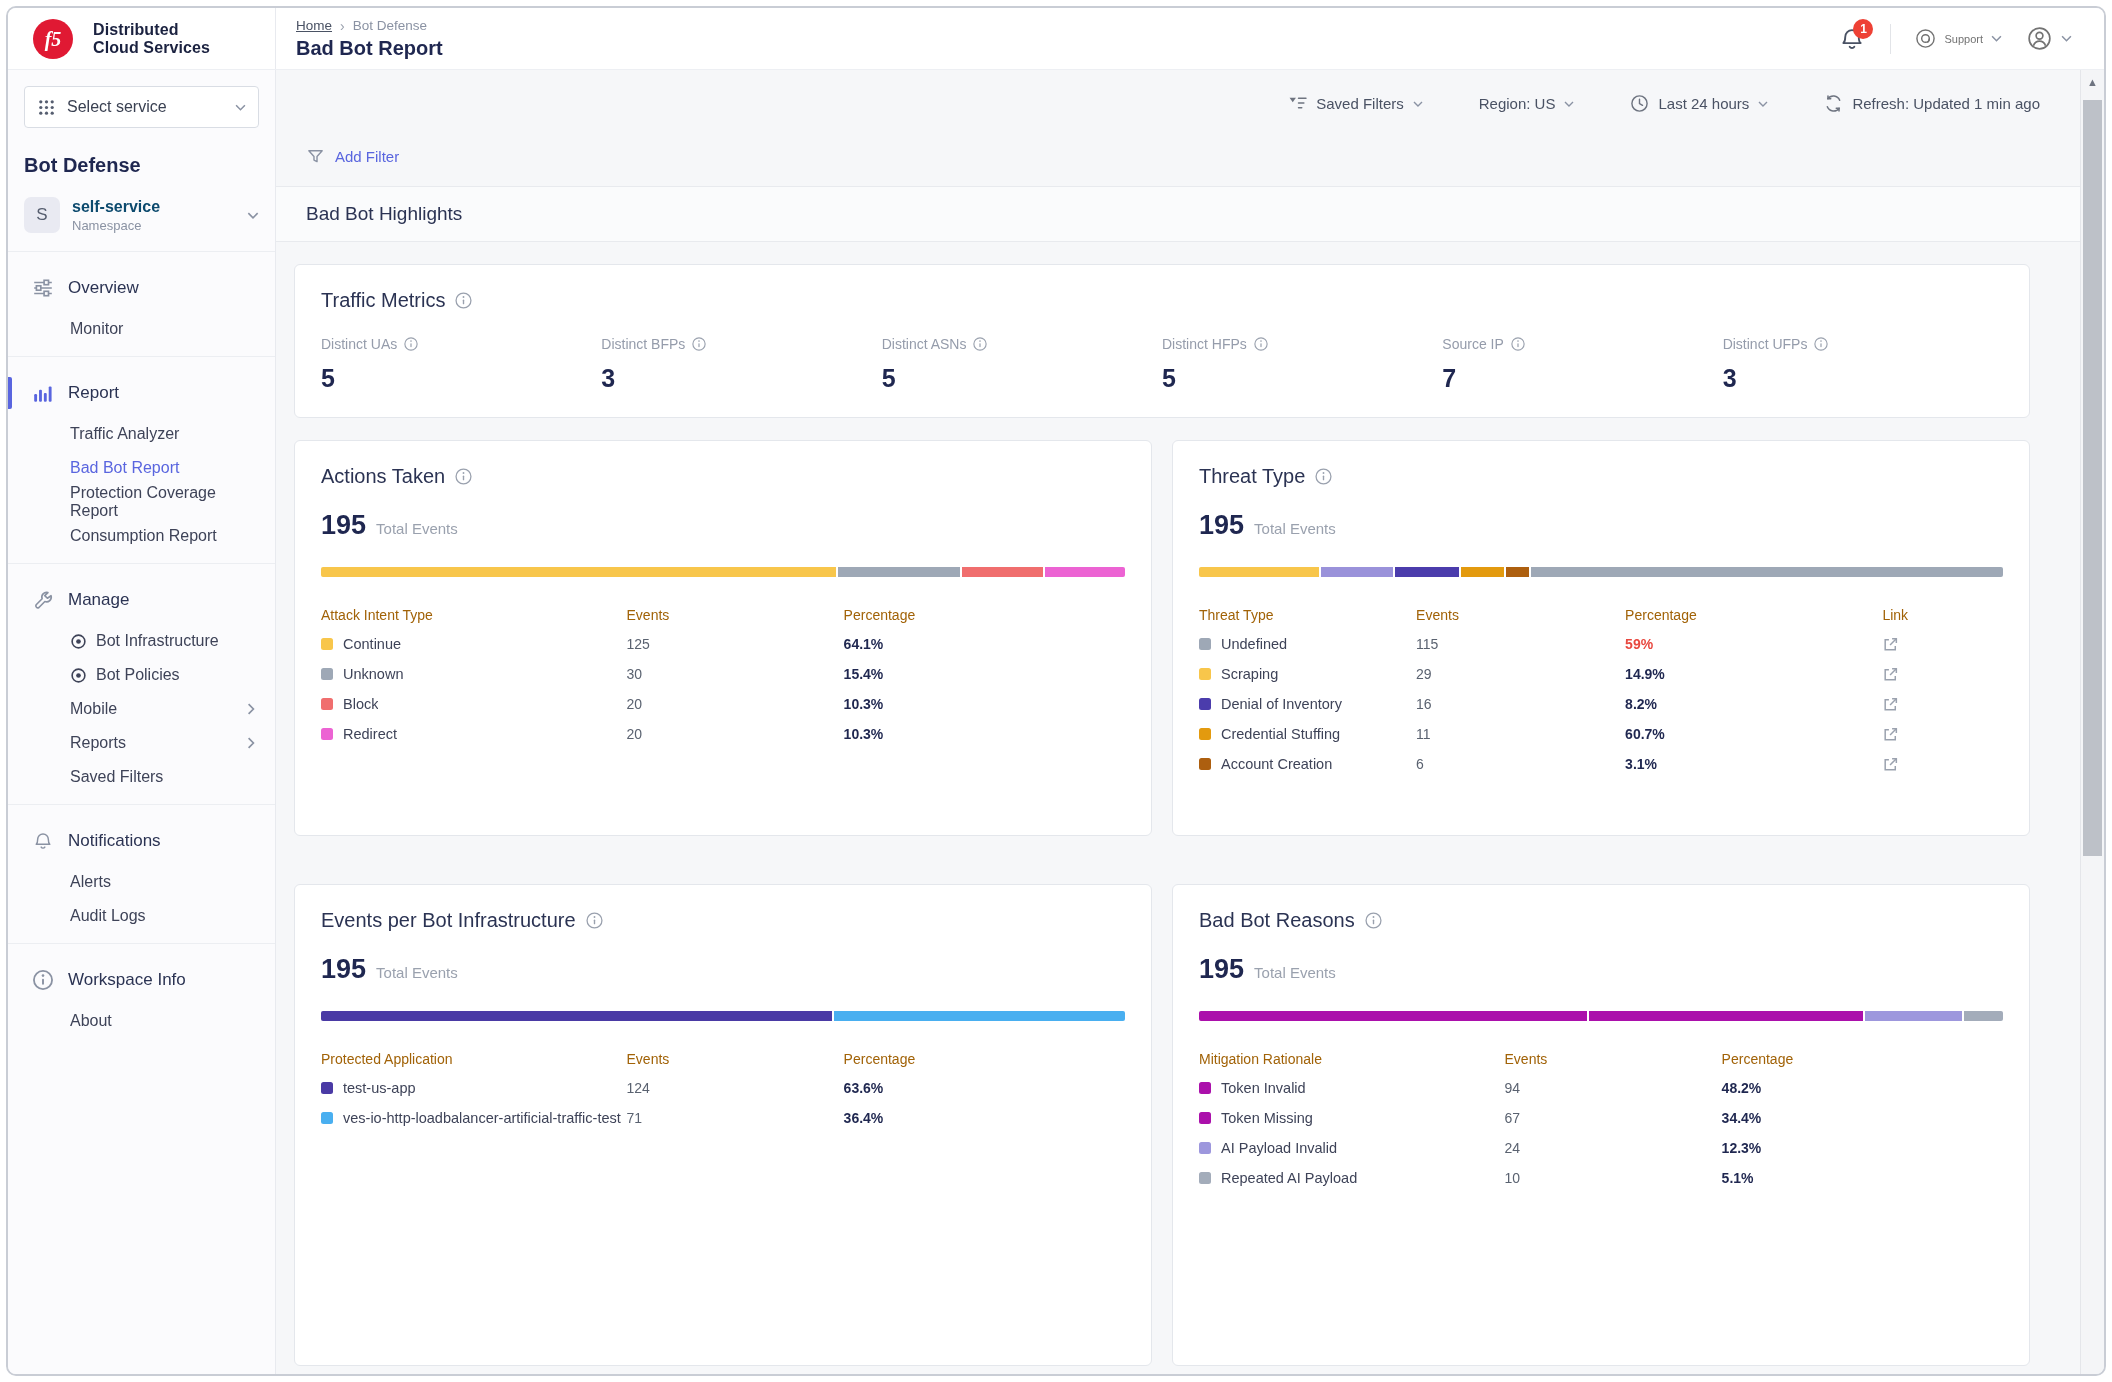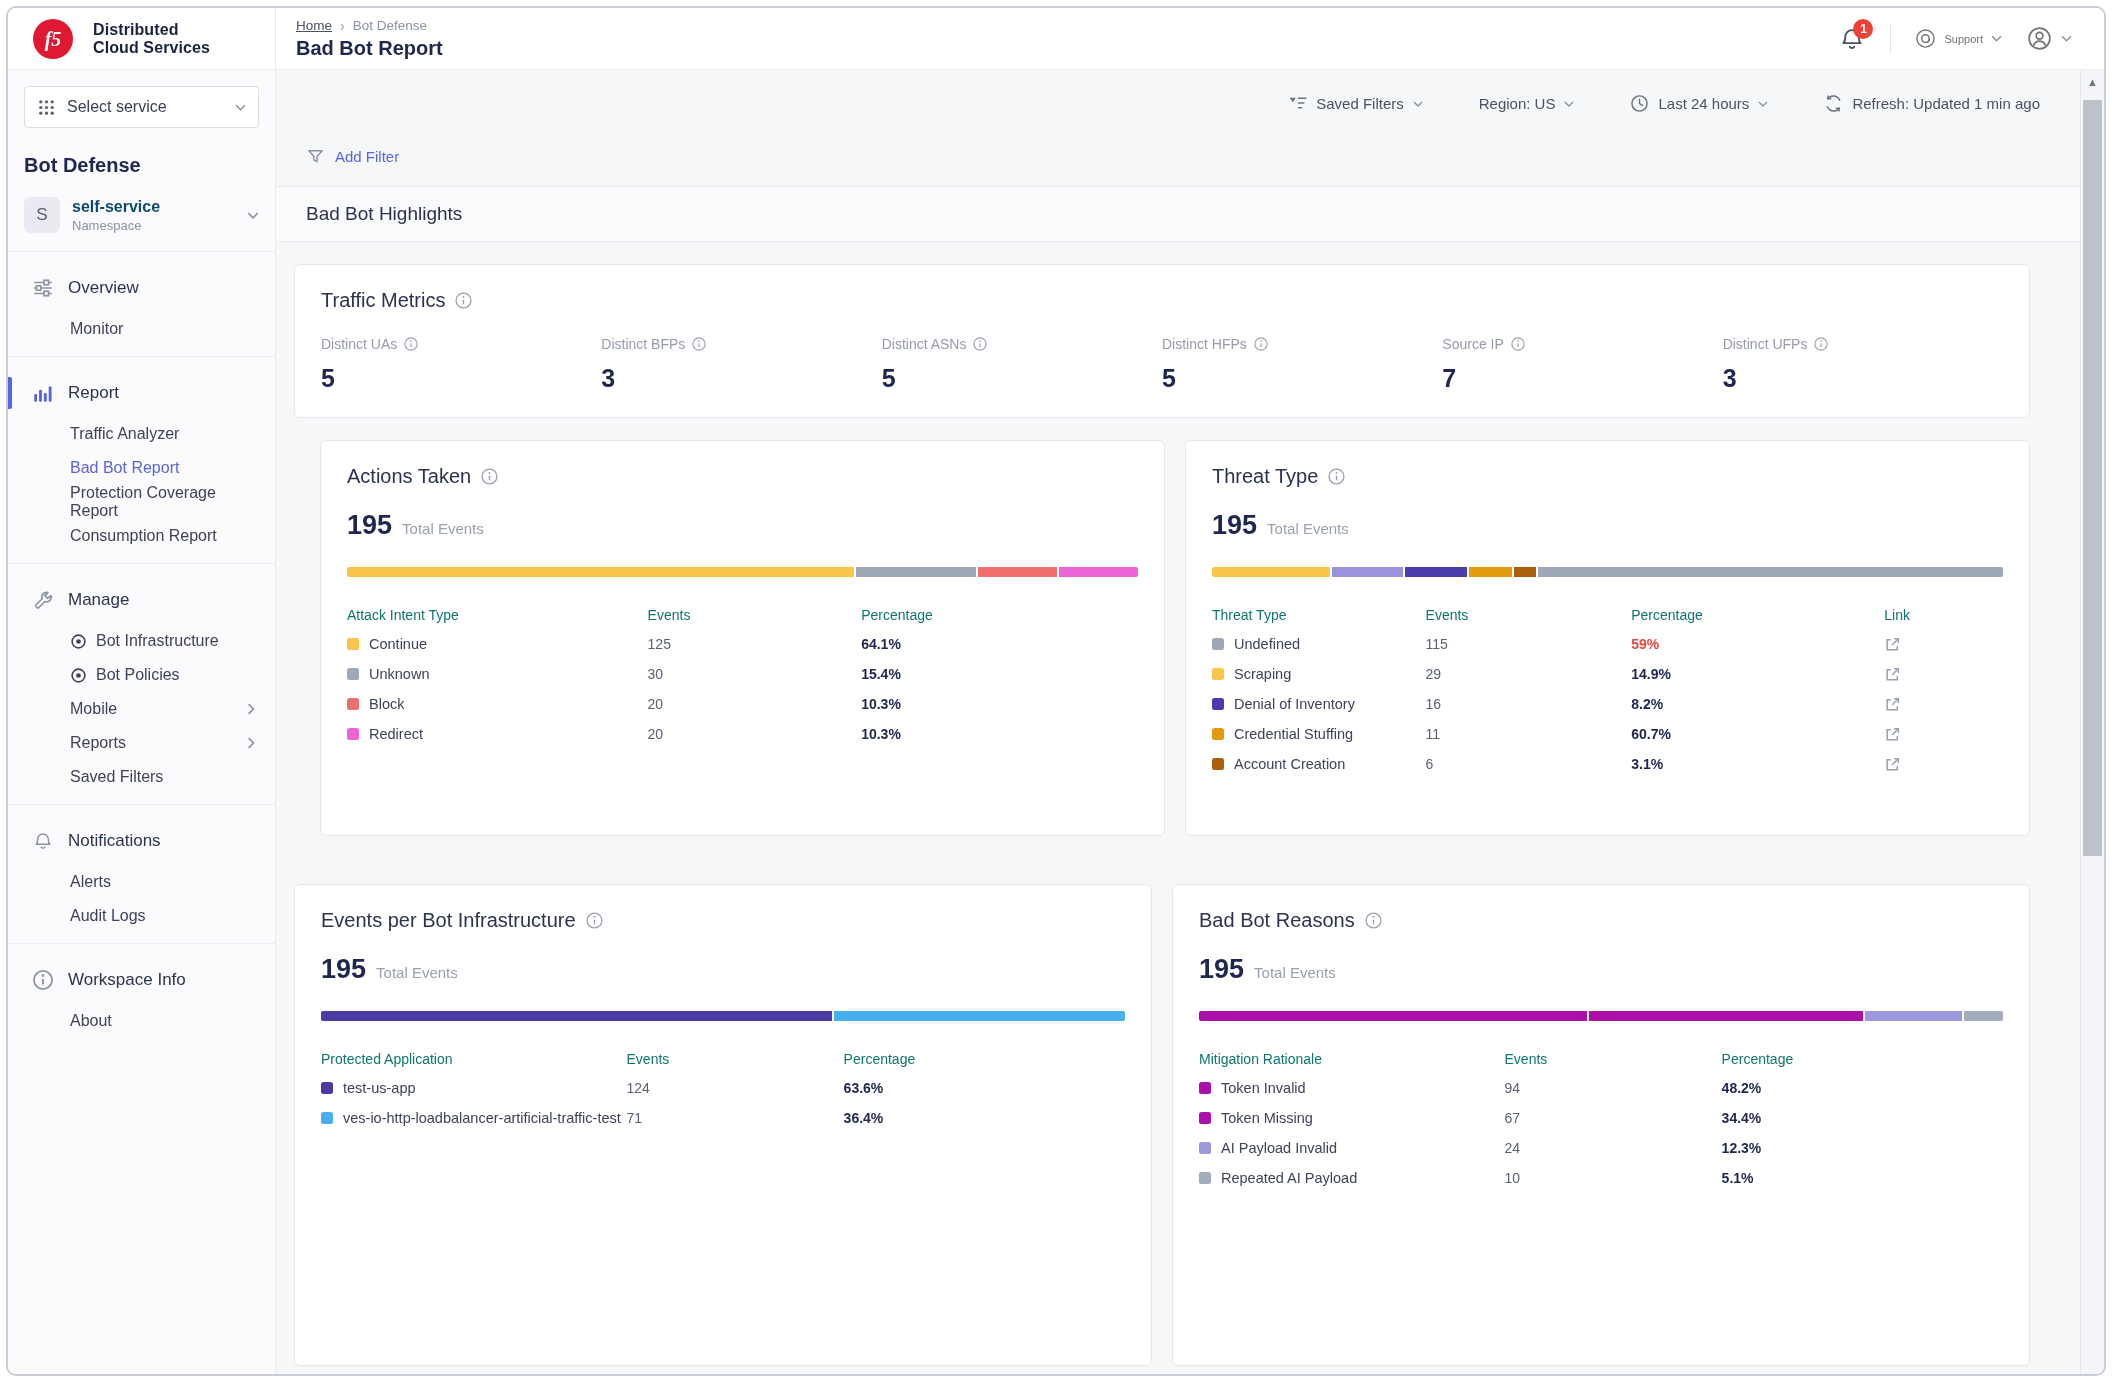"Actions Taken" .row-charts { margin-left: 26px -> none }
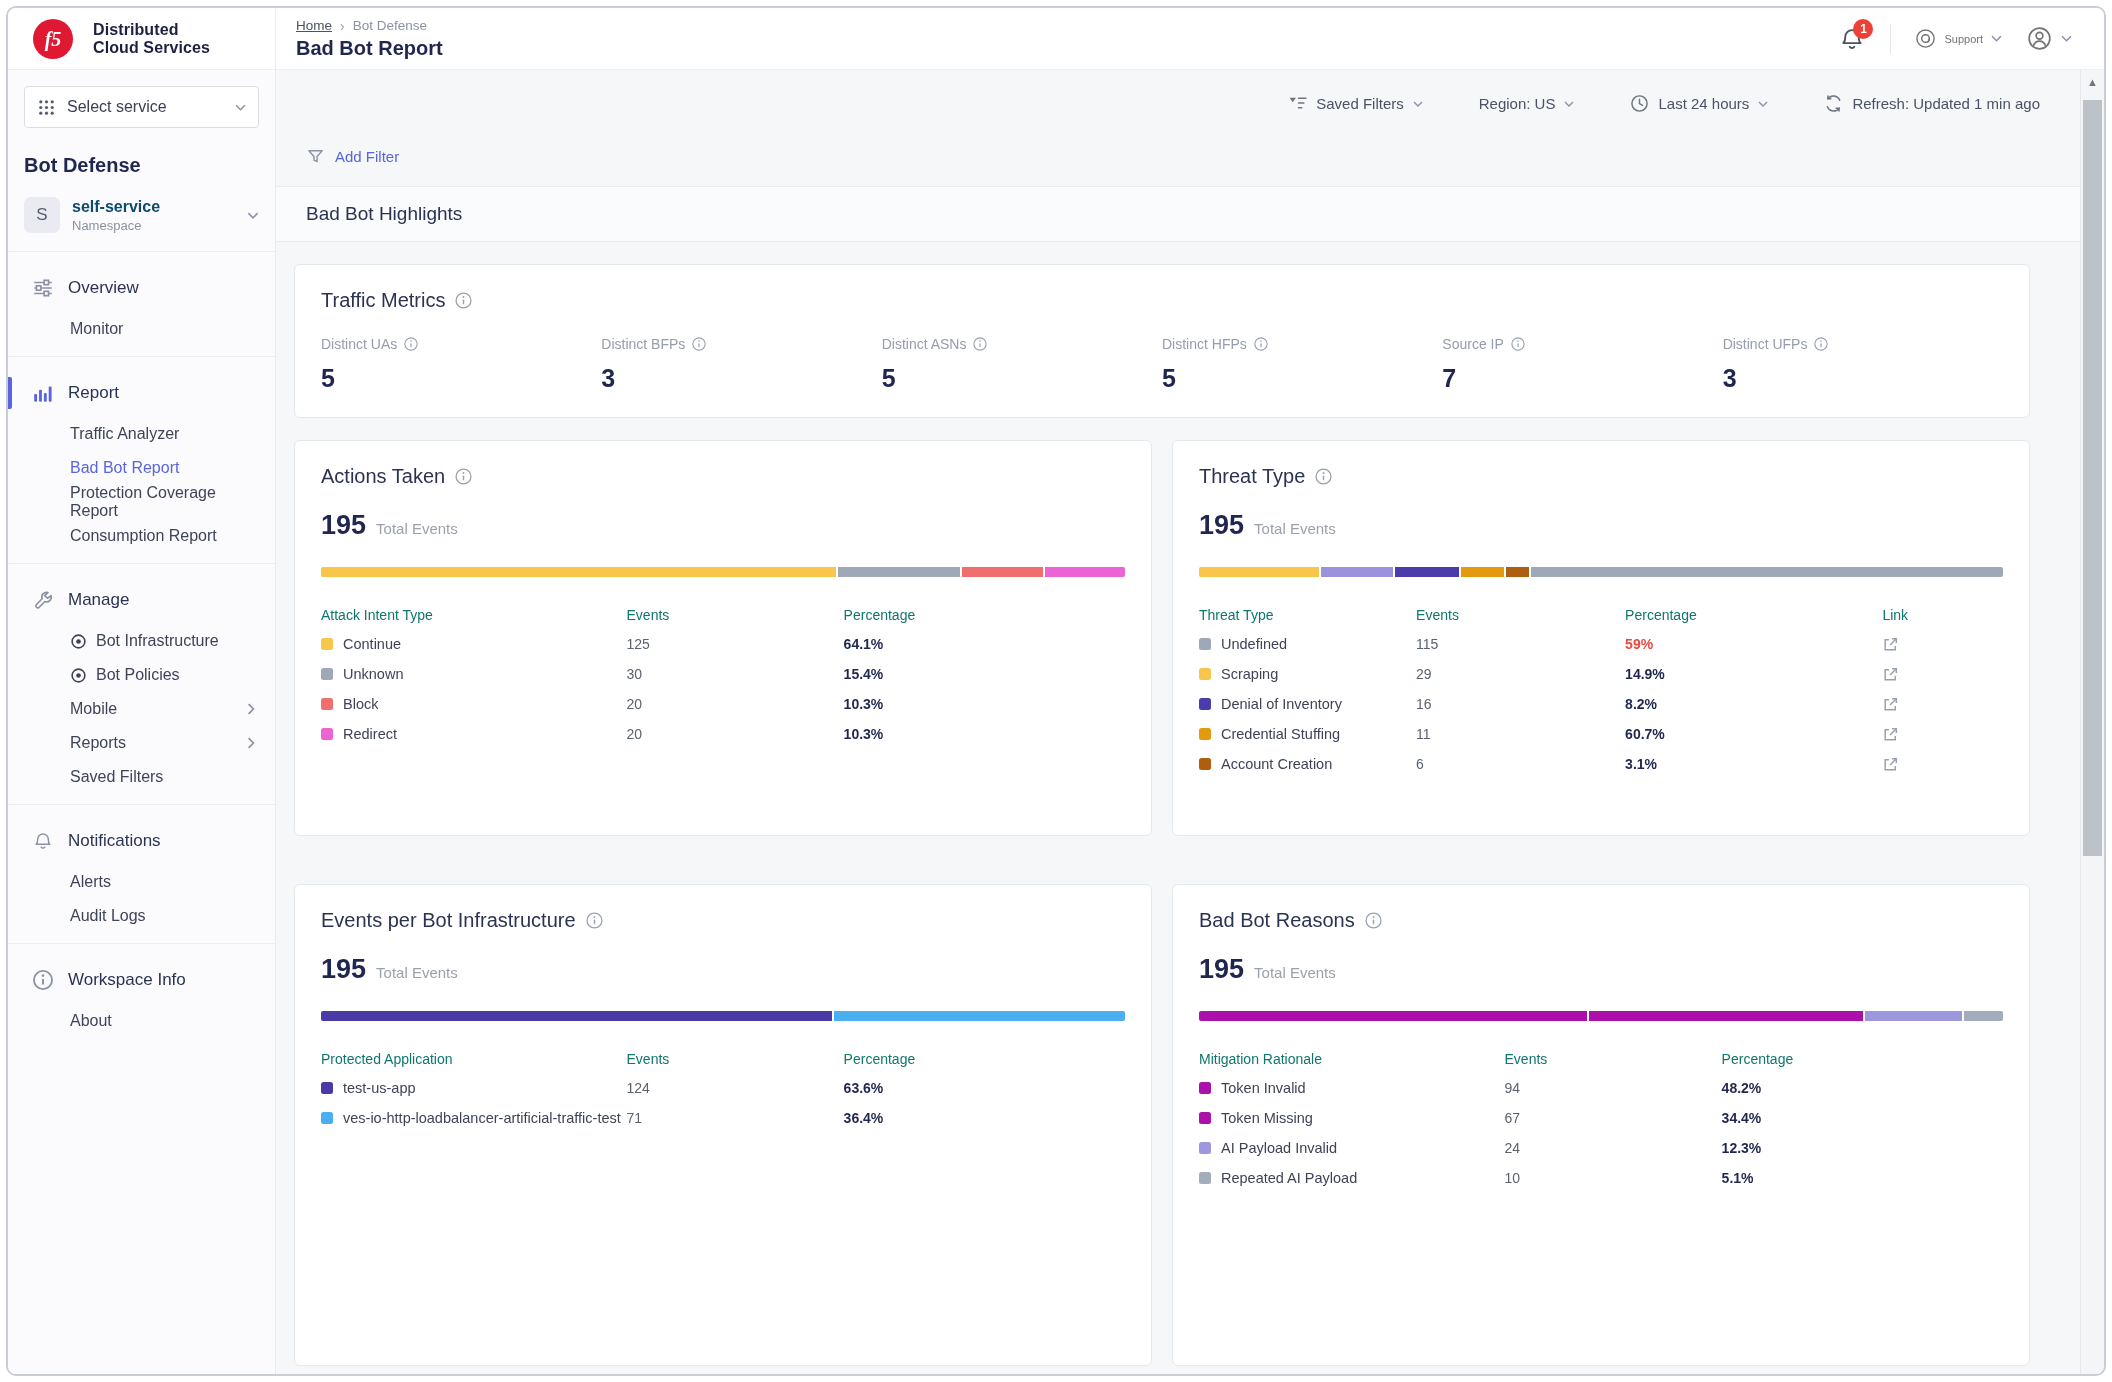"Attack Intent Type" .thead { color: #0f766e -> #a16207 }
